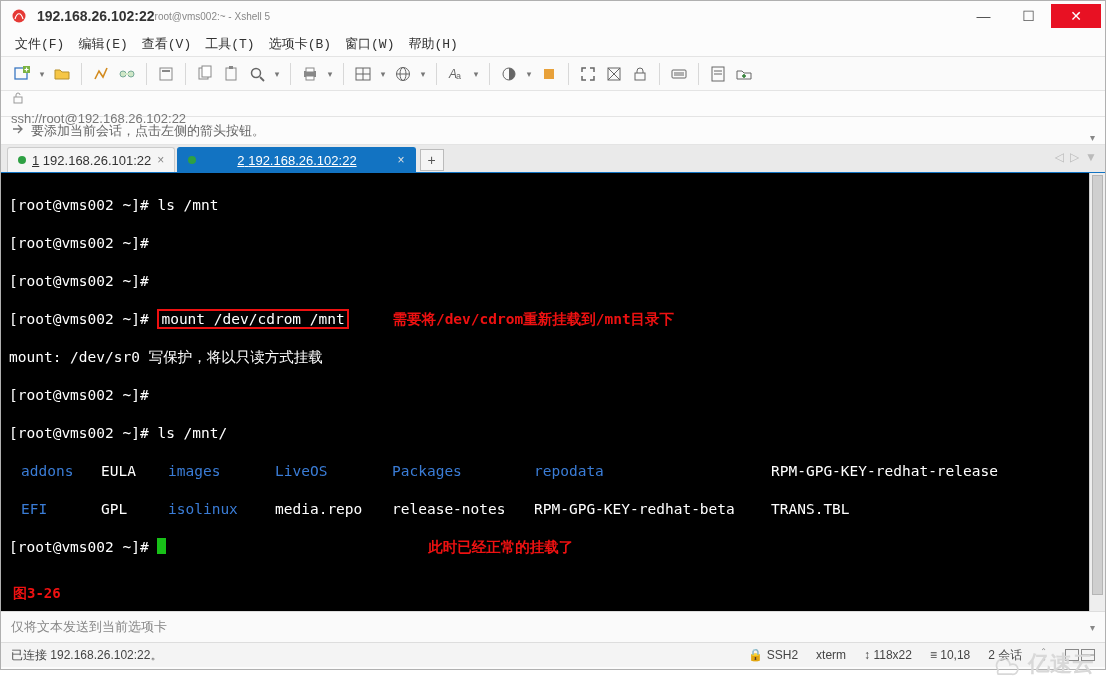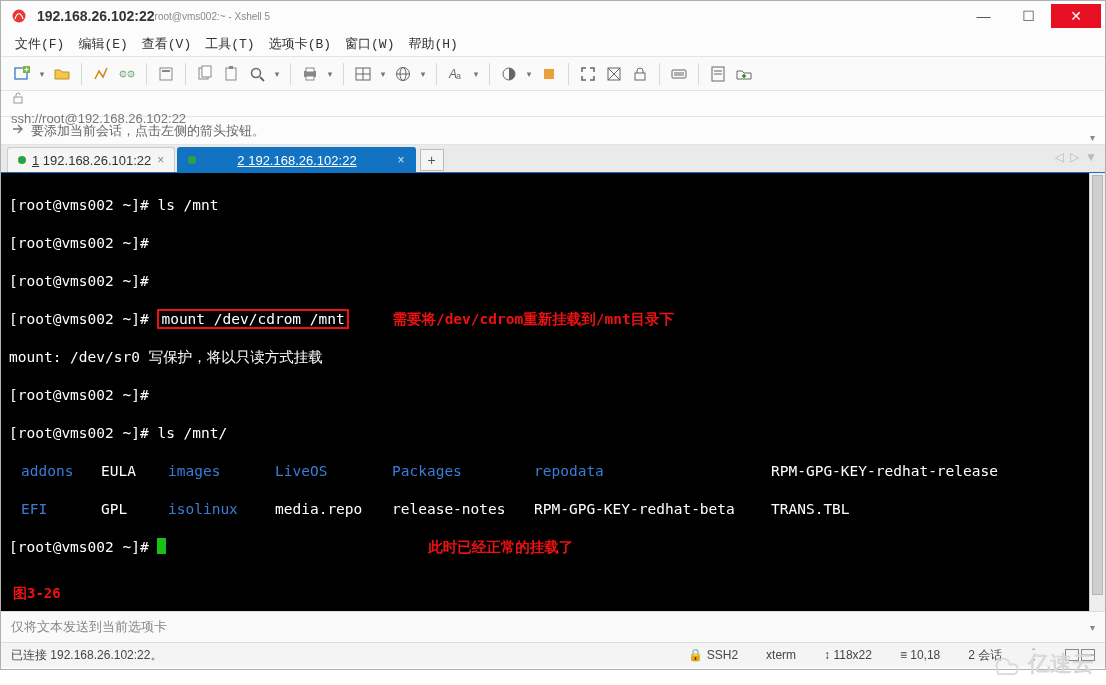"已连接 192.168.26.102:22。" .statusbar { gap: 28px -> 18px }
